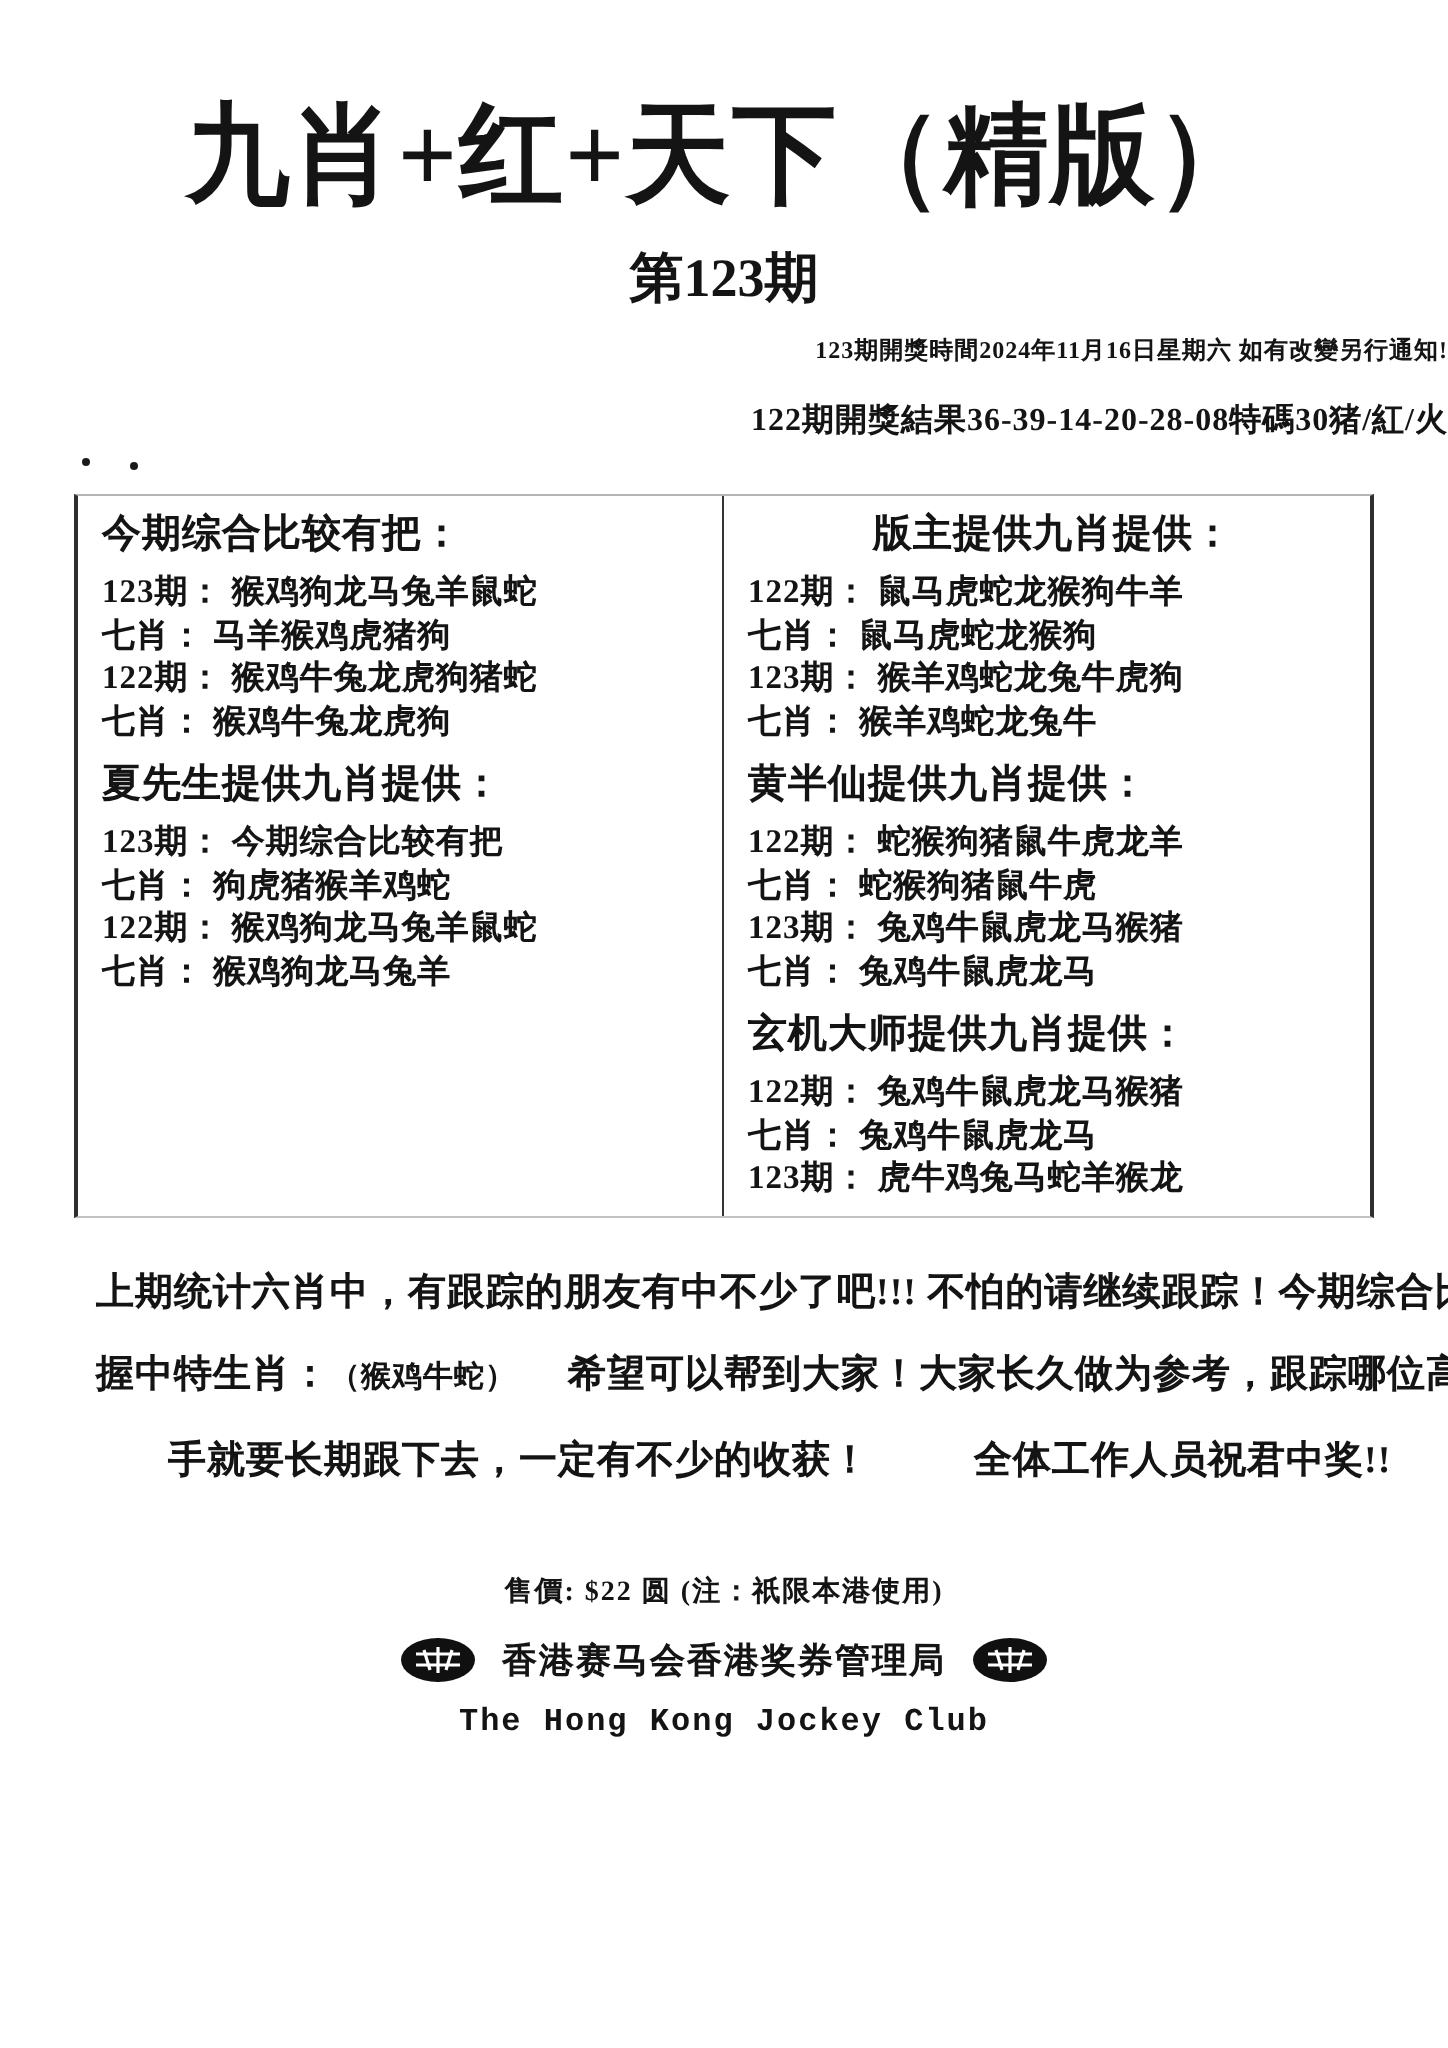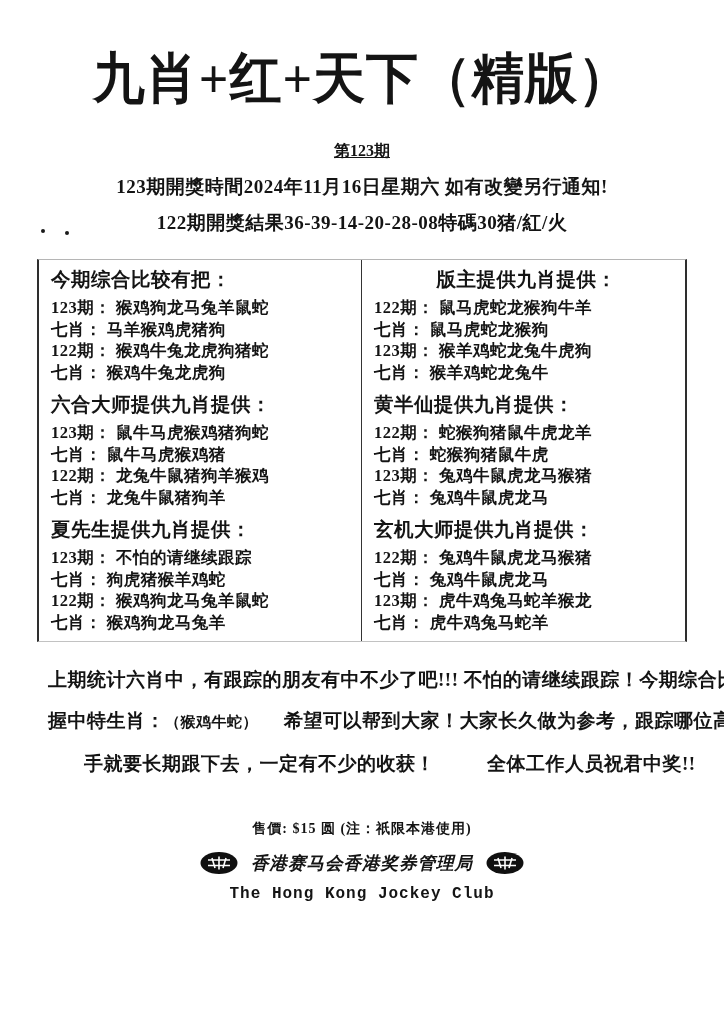"第123期" .issue-no { font-size: 16px -> 27px; margin-top: 14px -> 2px; text-decoration: underline -> none }
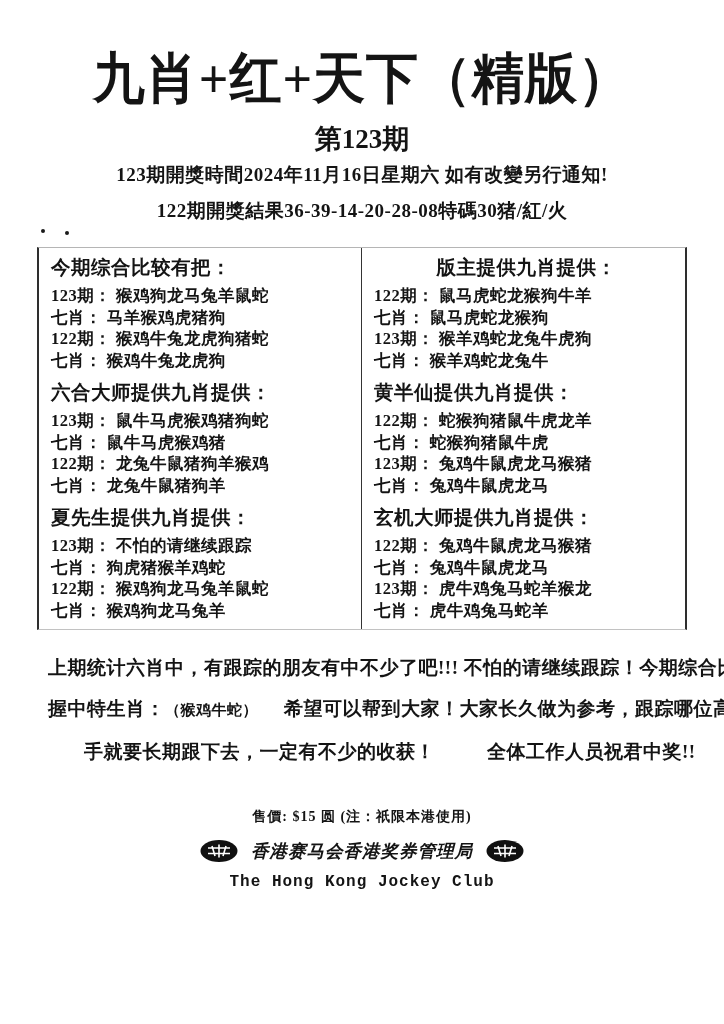"123期開獎時間2024年11月16日星期六 如有改變另行通知!" .notice-line { font-size: 19px -> 12px; text-align: center -> right }
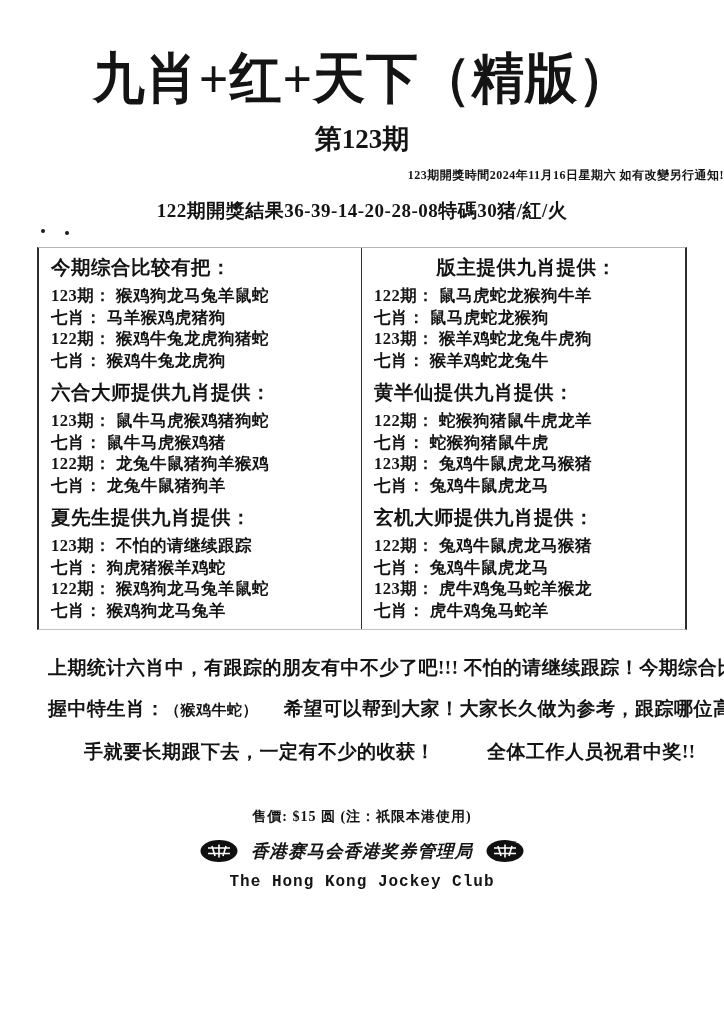"122期開獎結果36-39-14-20-28-08特碼30猪/紅/火" .result-line { font-size: 19px -> 16px; text-align: center -> right }
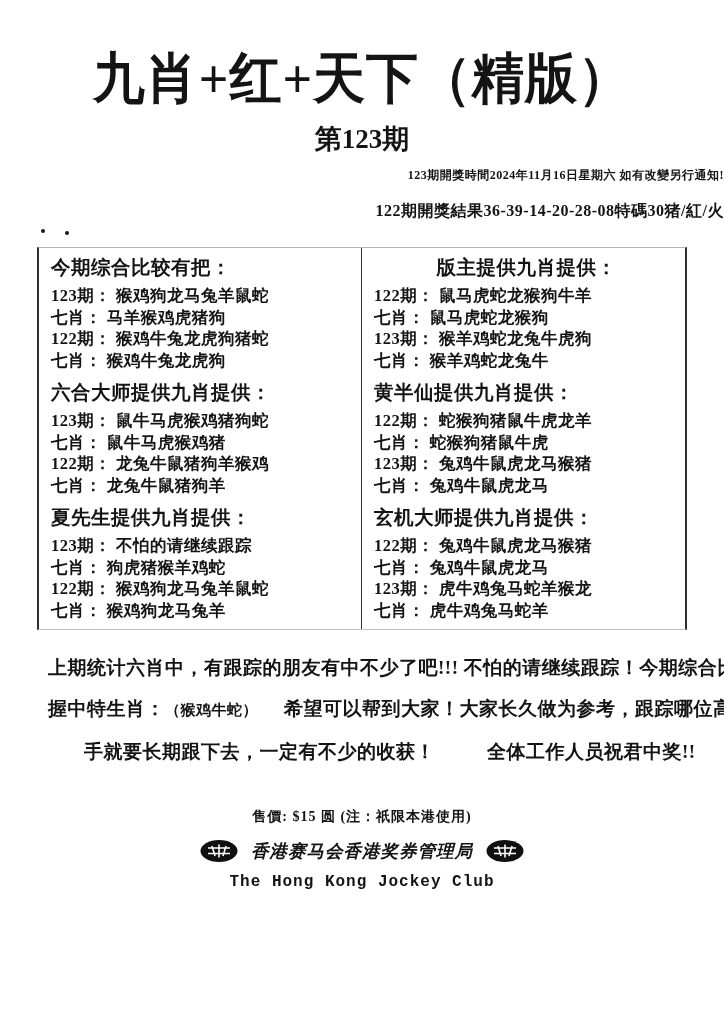"六合大师提供九肖提供：" div.provider-block { html: <div> <h3>六合大师提供九肖提供：</h3> <div>123期： 鼠牛马虎猴鸡猪狗蛇</div> <div>七肖： 鼠牛马虎猴鸡猪</div> <div>122期： 龙兔牛鼠猪狗羊猴鸡</div> <div>七肖： 龙兔牛鼠猪狗羊</div> </div> -> none }
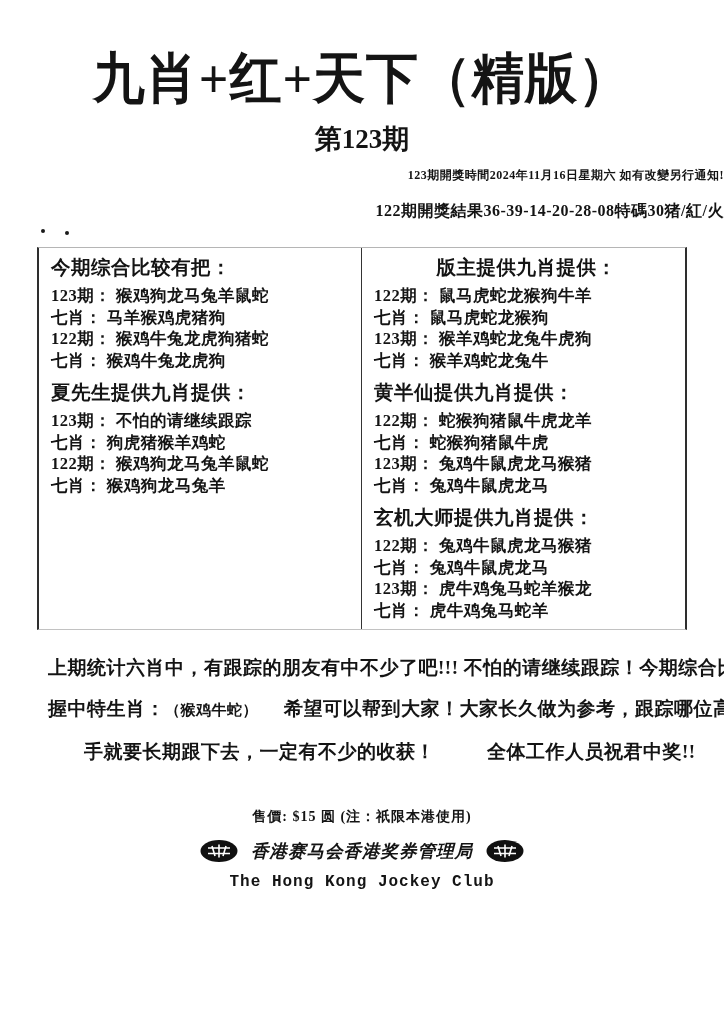"123期： 不怕的请继续跟踪" div.pick-line { text: 不怕的请继续跟踪 -> 今期综合比较有把 }
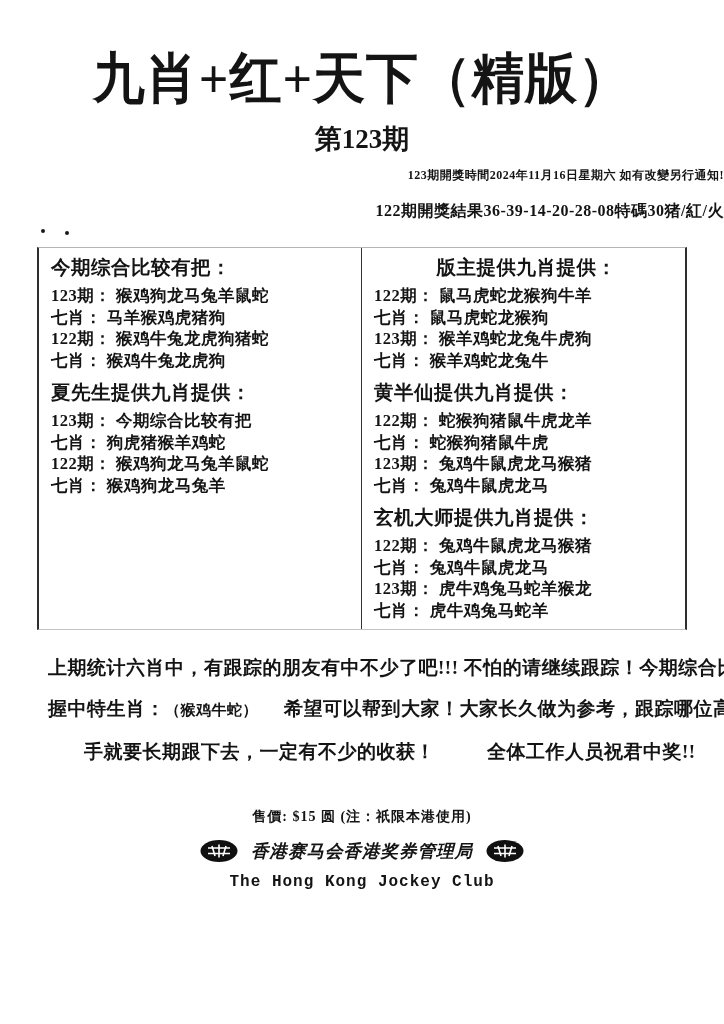"七肖： 虎牛鸡兔马蛇羊" div.pick-line { html: <div>七肖： 虎牛鸡兔马蛇羊</div> -> none }
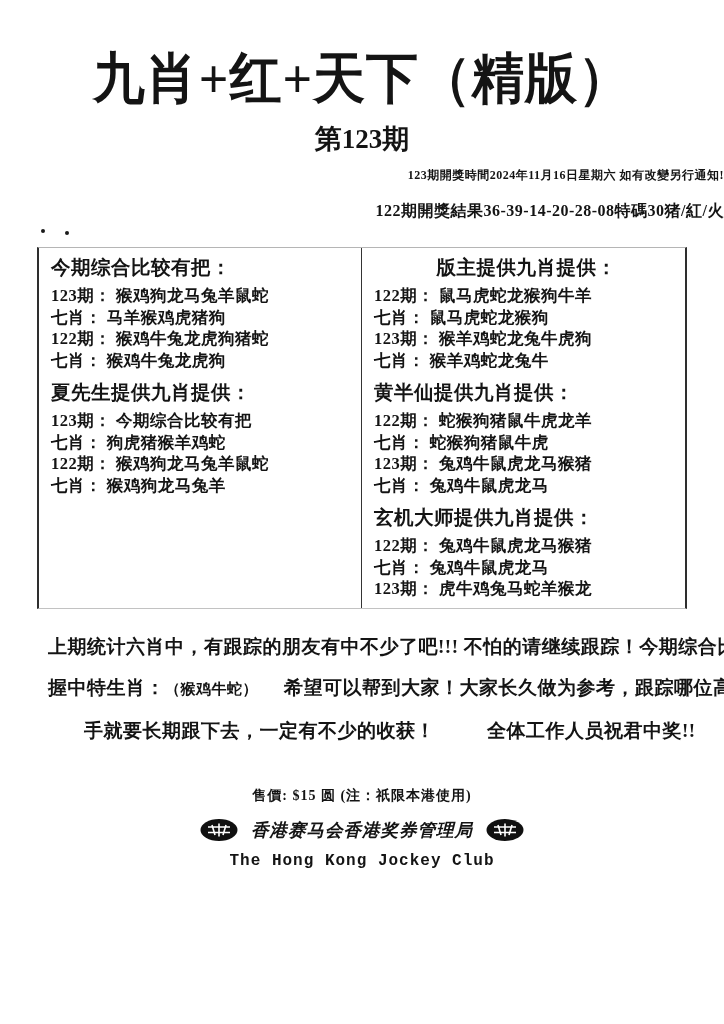"售價: $15 圆 (注：祇限本港使用)" div.price-line { text: $15 -> $22 }
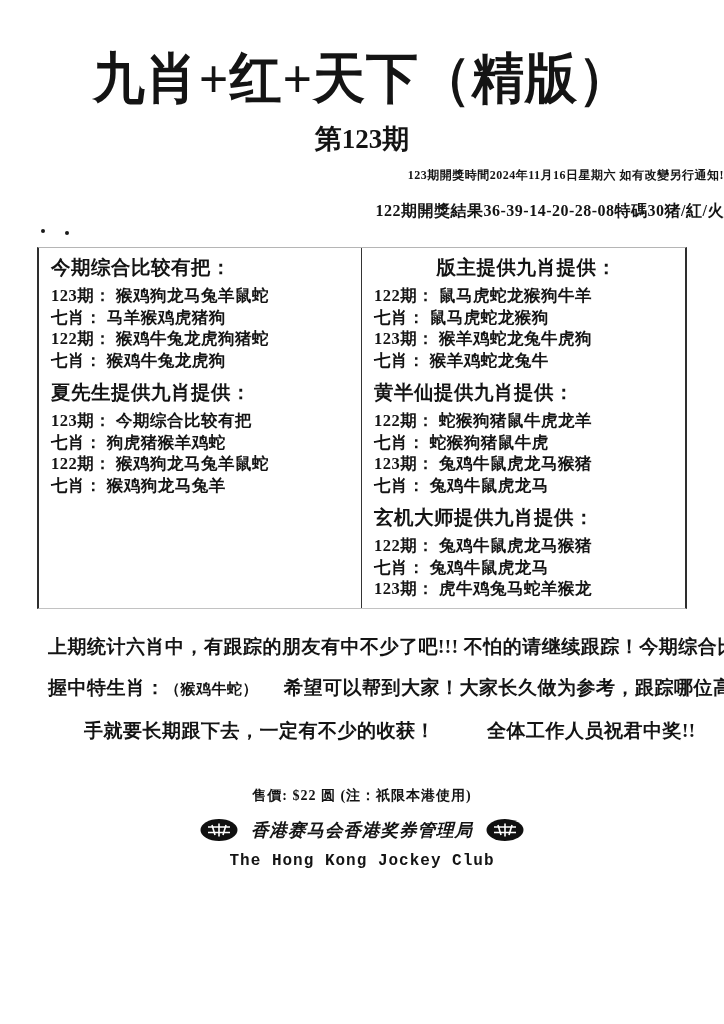"香港赛马会香港奖券管理局" .logo-row { font-style: italic -> none }
